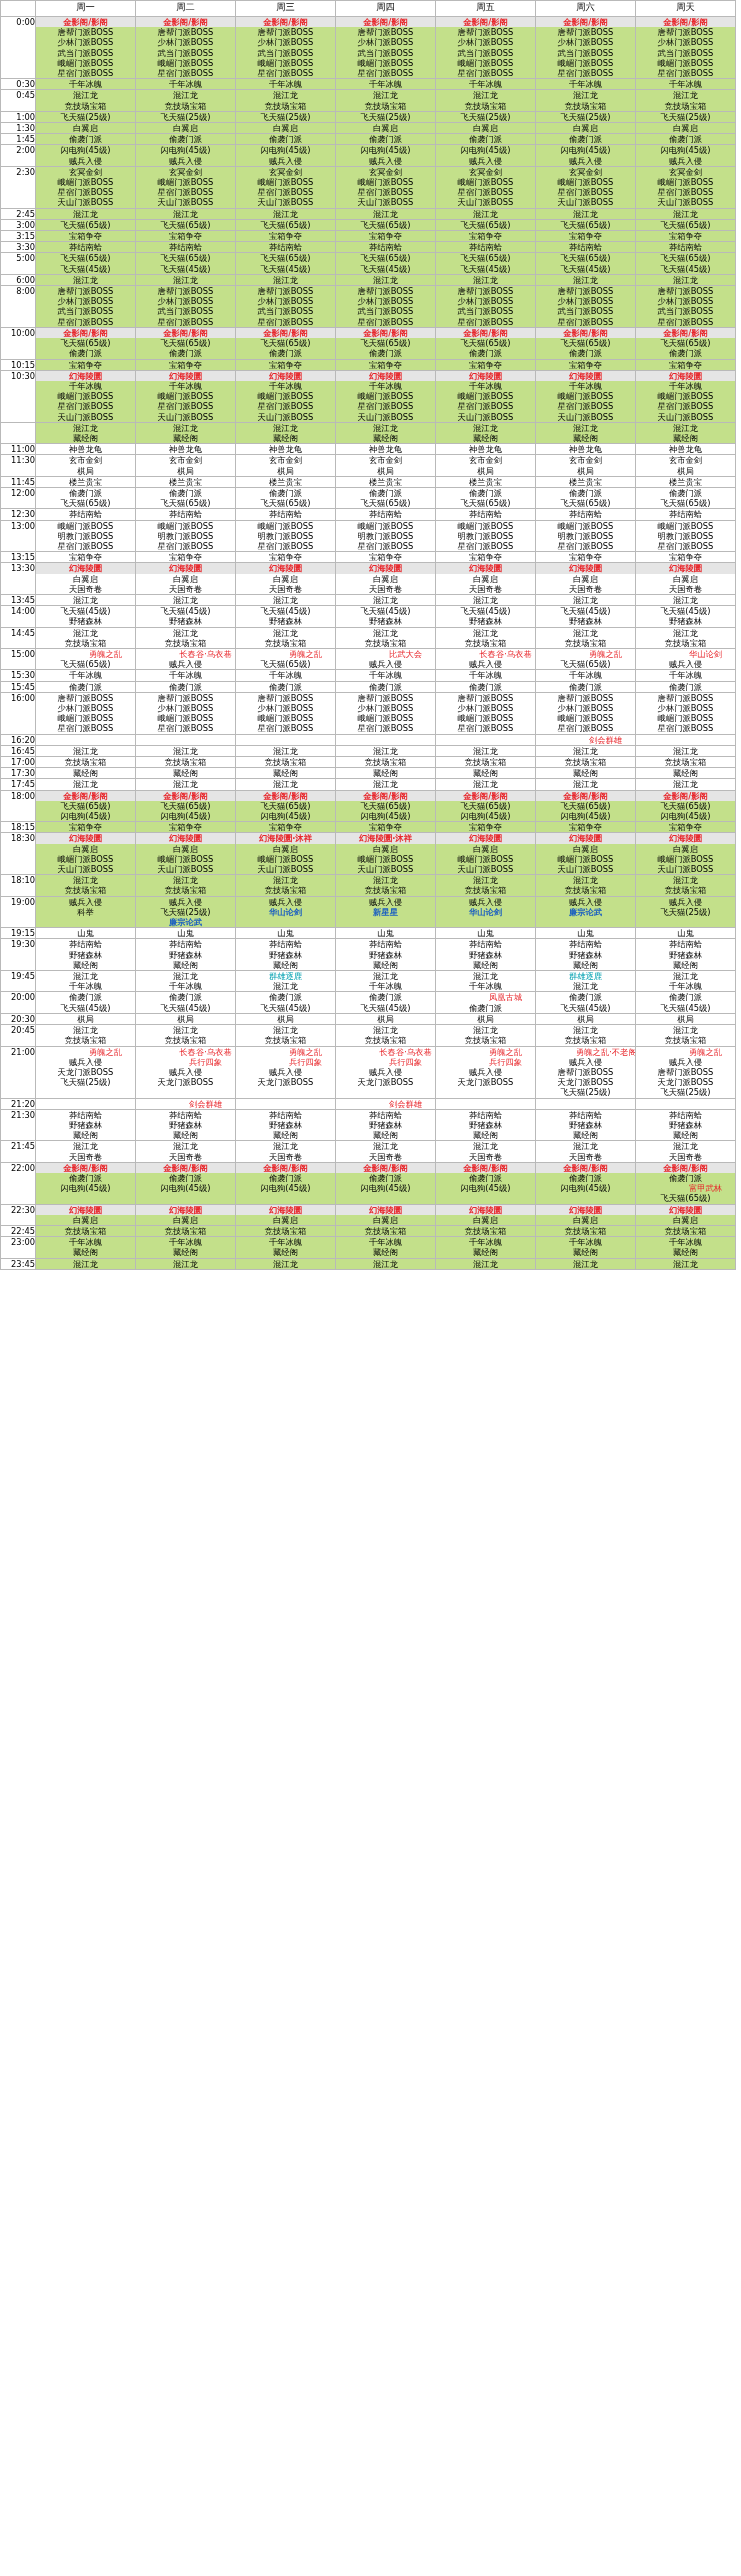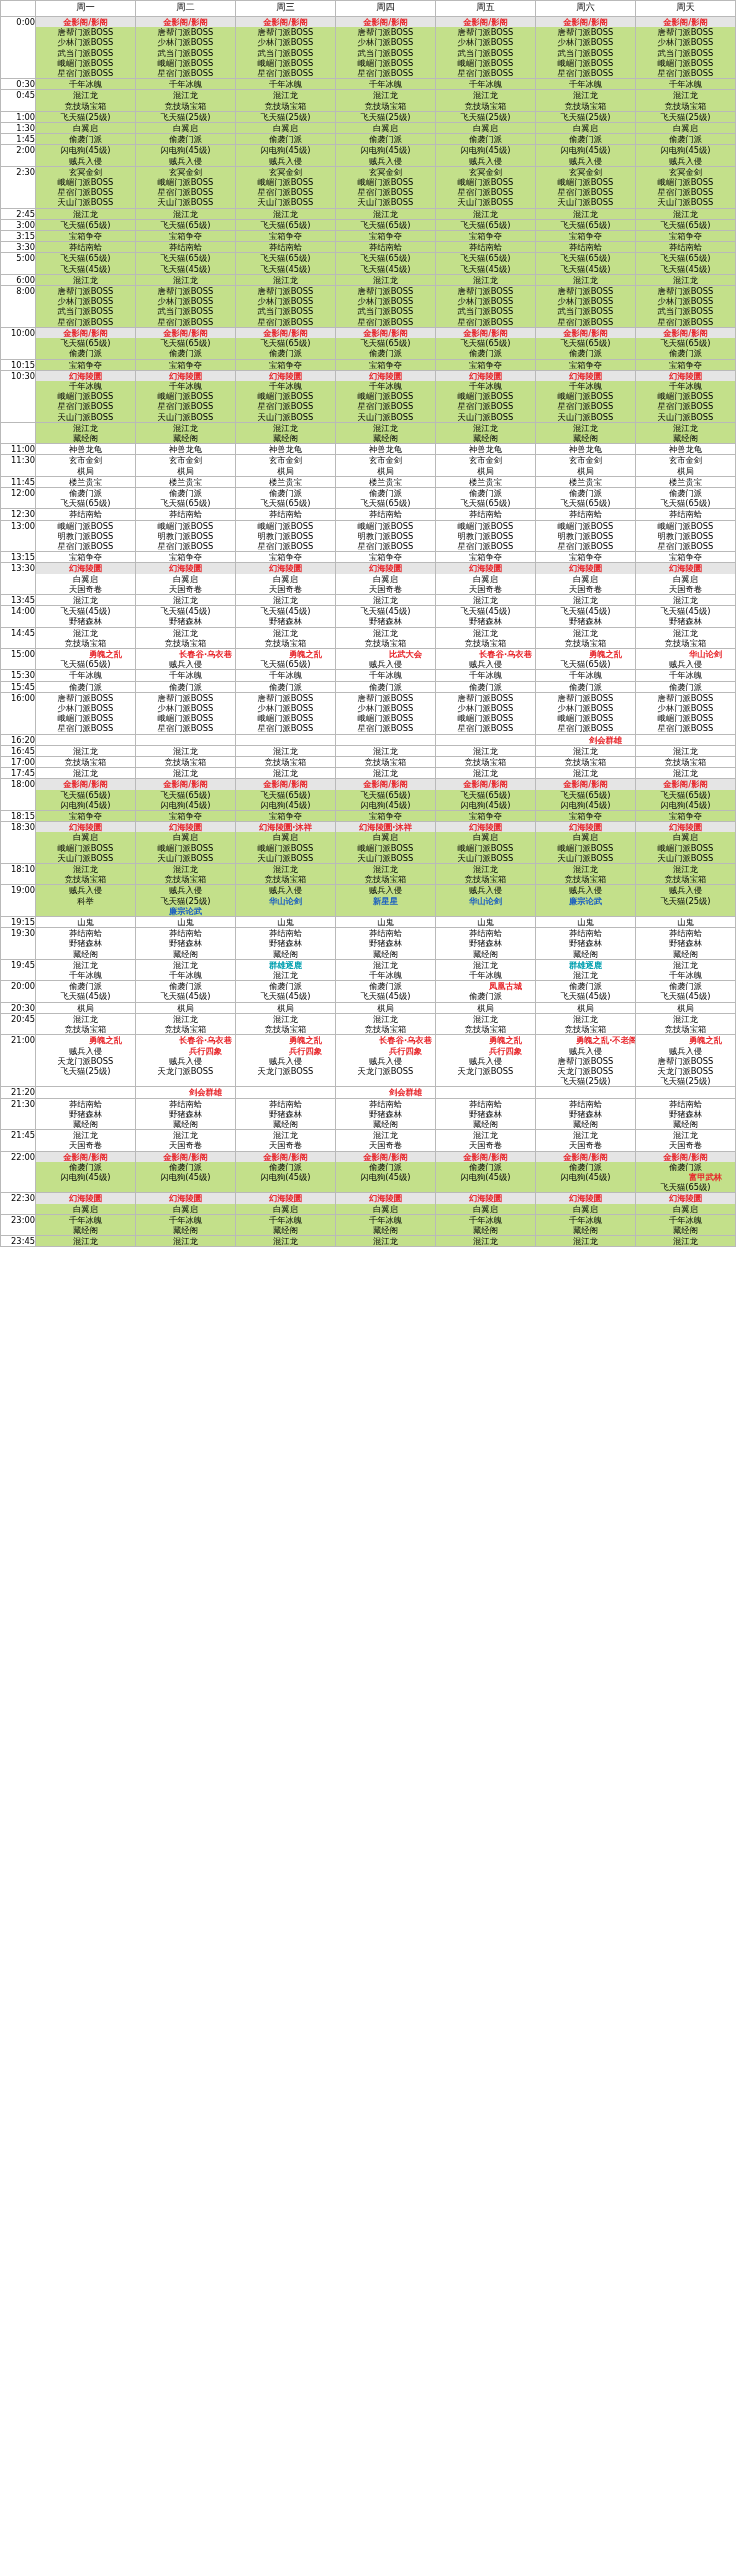"勇魄之乱" .ev.red { font-weight: bold -> normal }
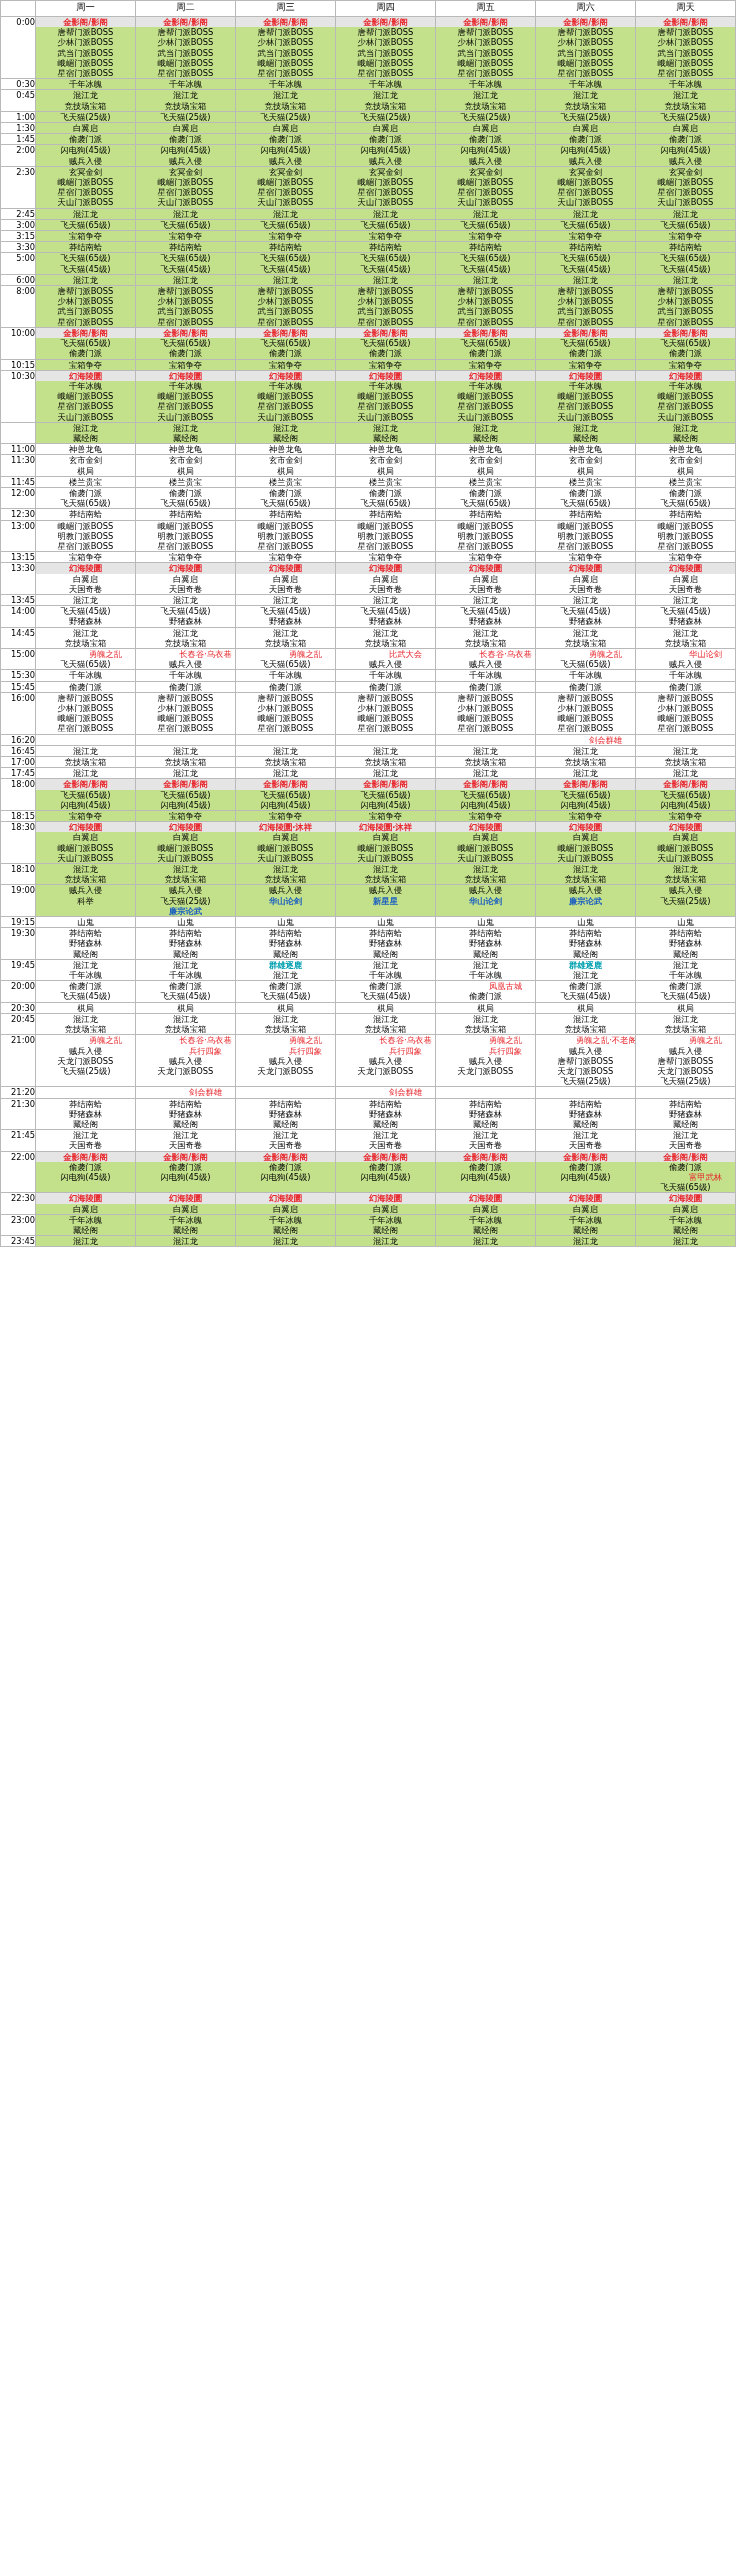"17:30" tr { html: none -> <tr> <td>17:30</td> <td> <div>藏经阁</div> </td> <td> <div>藏经阁</div> </td> <td> <div>藏经阁</div> </td> <td> <div>藏经阁</div> </td> <td> <div>藏经阁</div> </td> <td> <div>藏经阁</div> </td> <td> <div>藏经阁</div> </td> </tr> }
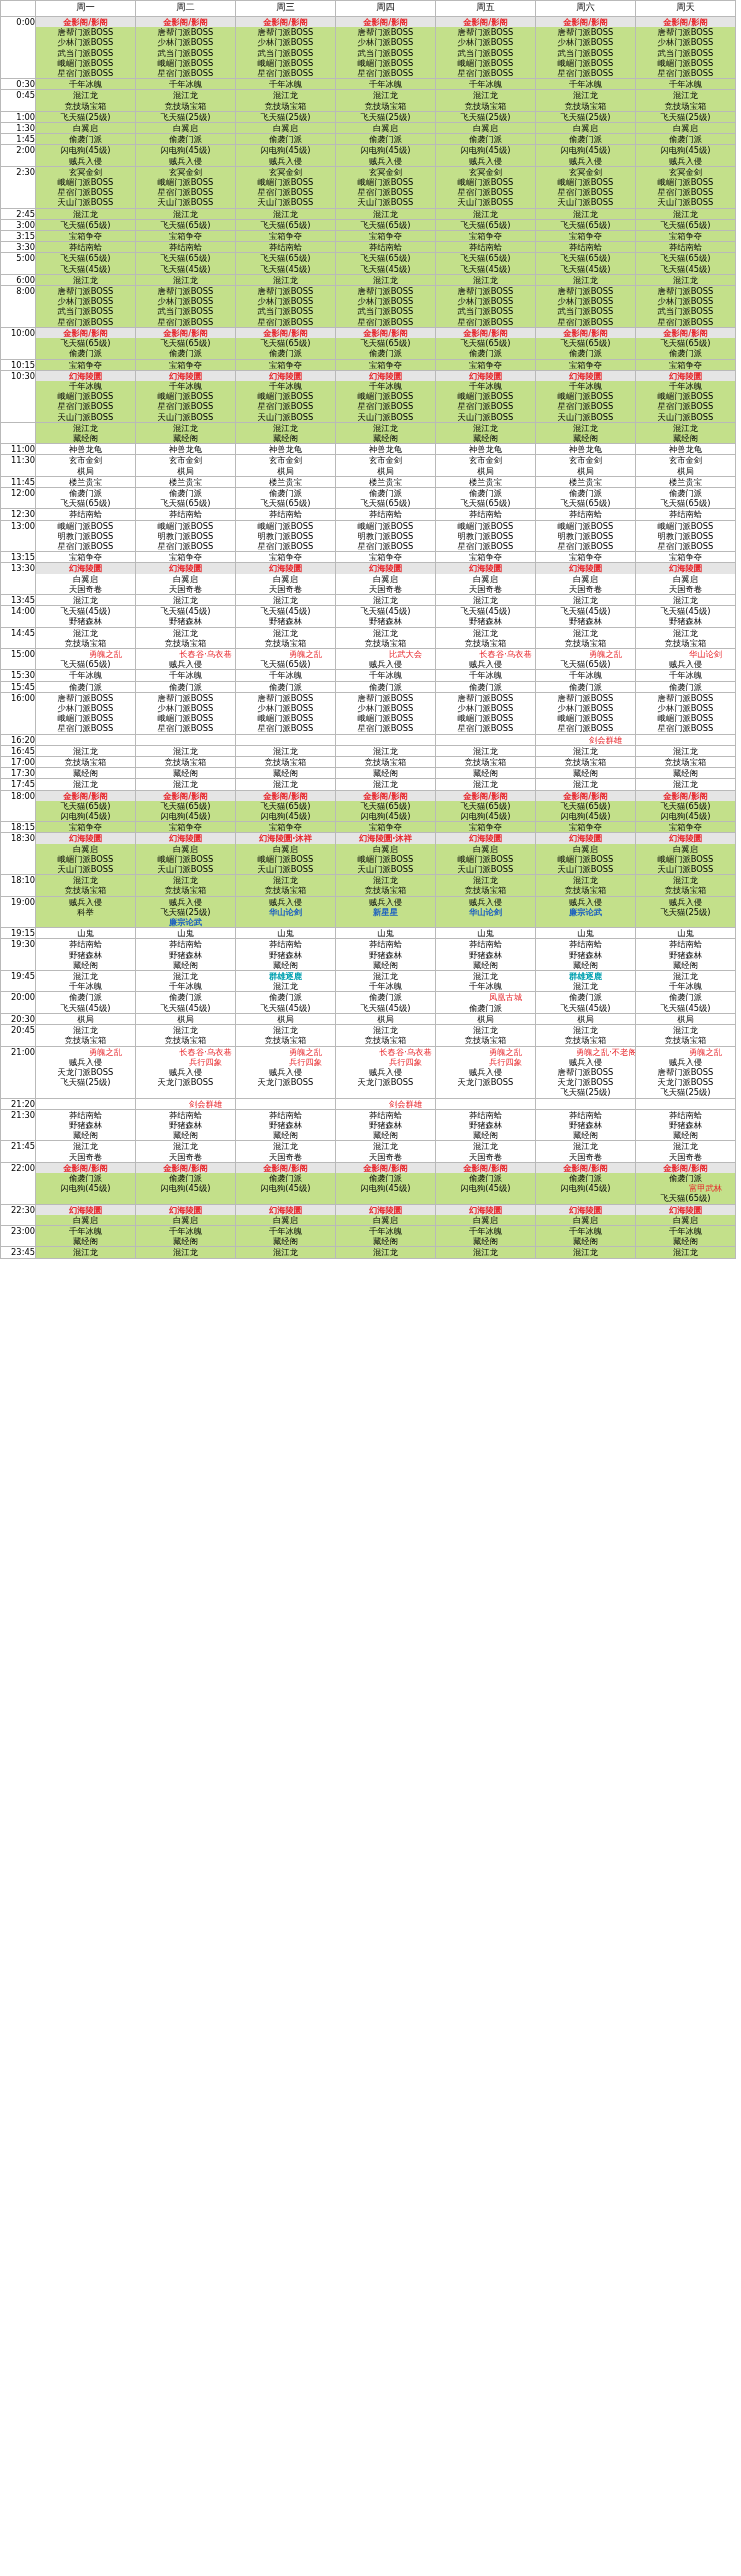"群雄逐鹿" .ev.cyan { font-weight: bold -> normal }
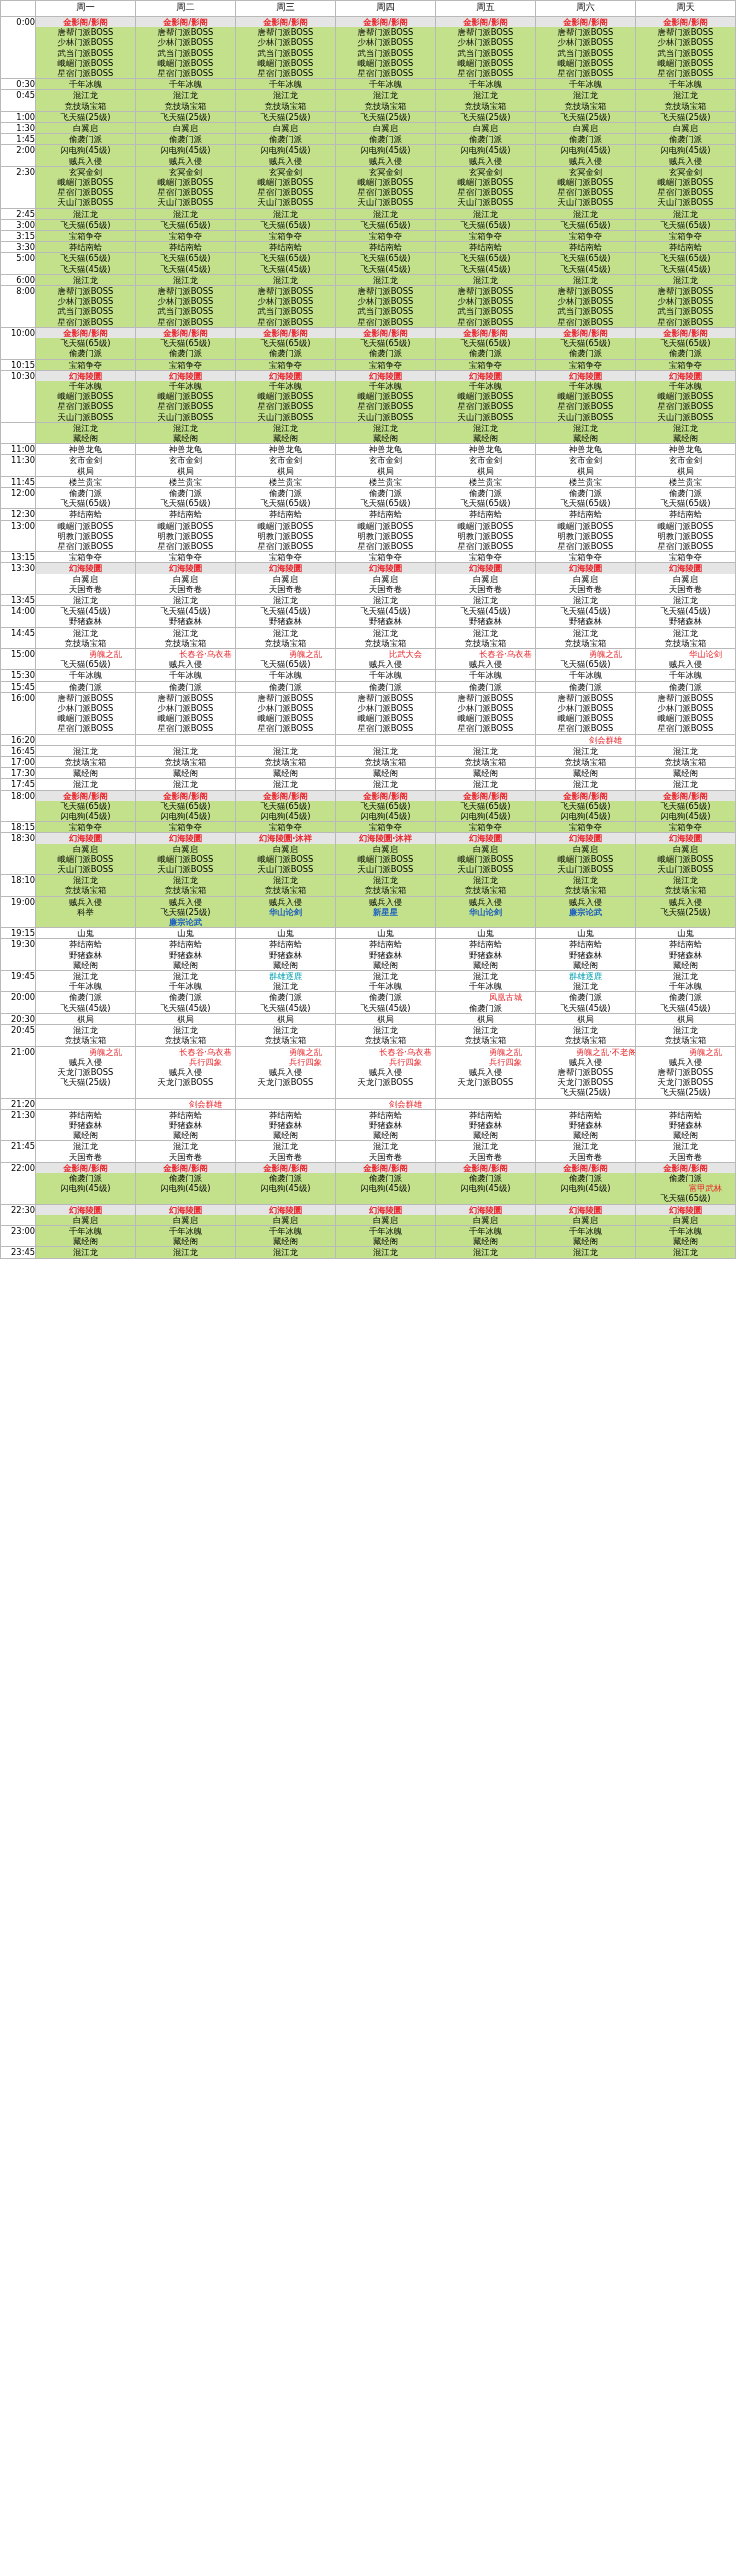"22:45" tr { html: none -> <tr> <td>22:45</td> <td> <div>竞技场宝箱</div> </td> <td> <div>竞技场宝箱</div> </td> <td> <div>竞技场宝箱</div> </td> <td> <div>竞技场宝箱</div> </td> <td> <div>竞技场宝箱</div> </td> <td> <div>竞技场宝箱</div> </td> <td> <div>竞技场宝箱</div> </td> </tr> }
